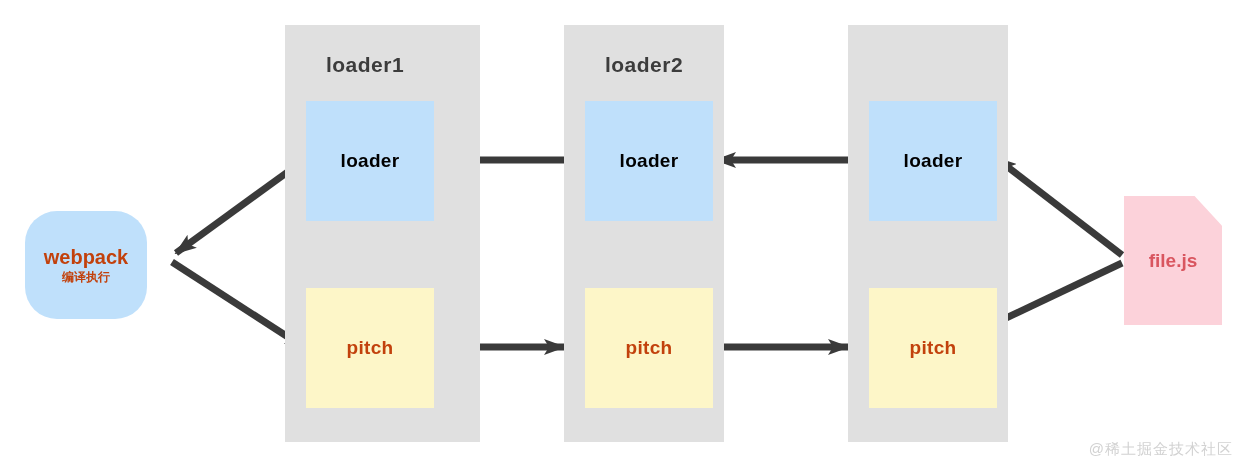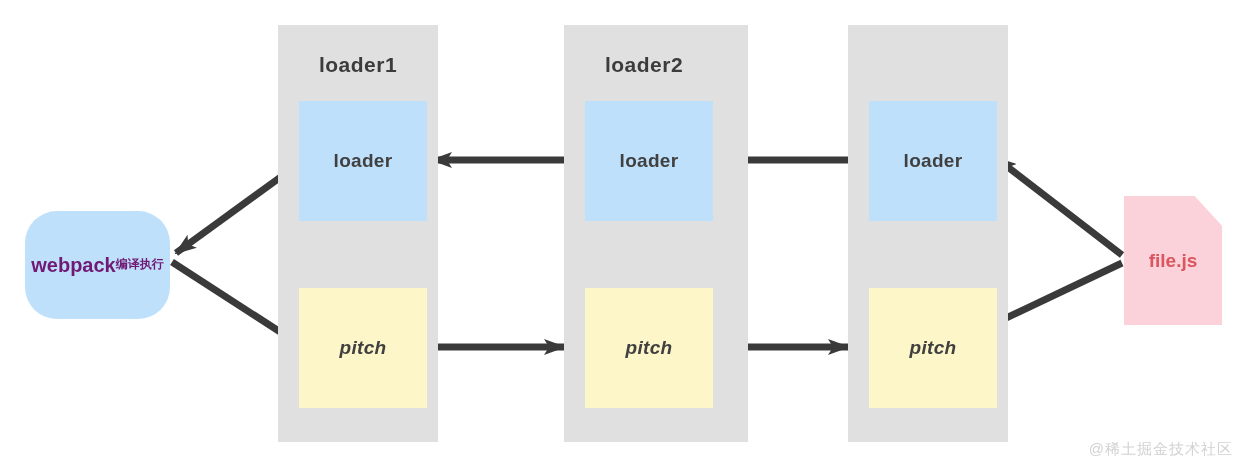"loader1" .col1 { left: 278px -> 285px; padding-left: none -> 35px }
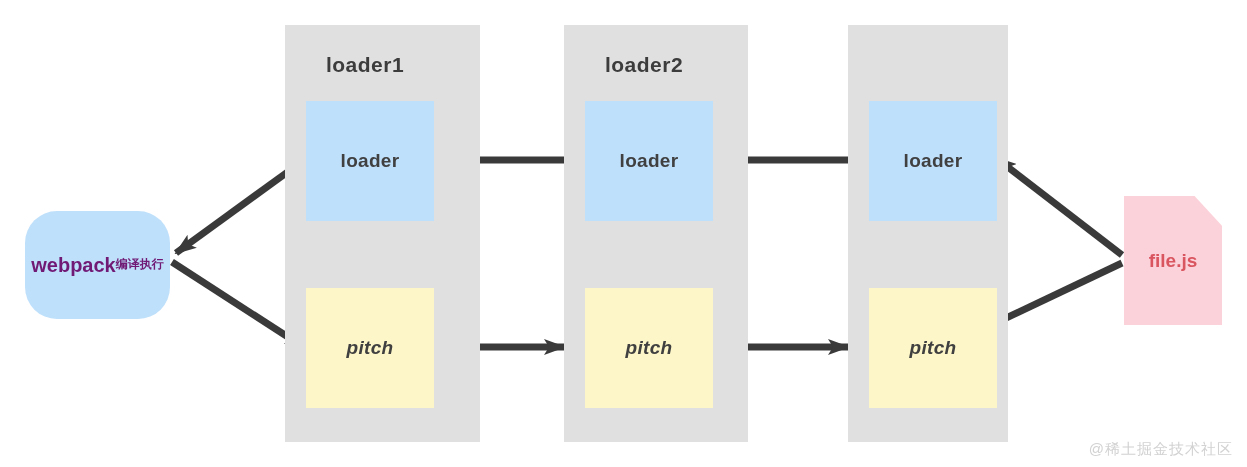"loader2" .col2 { padding-left: 24px -> none }
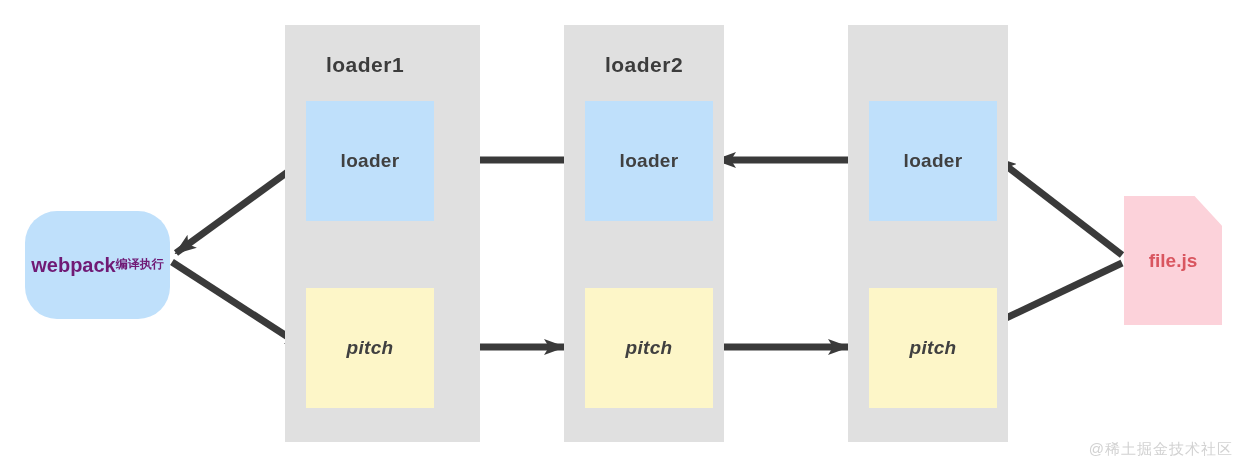"loader" .cell-loader { color: #404040 -> #000000 }
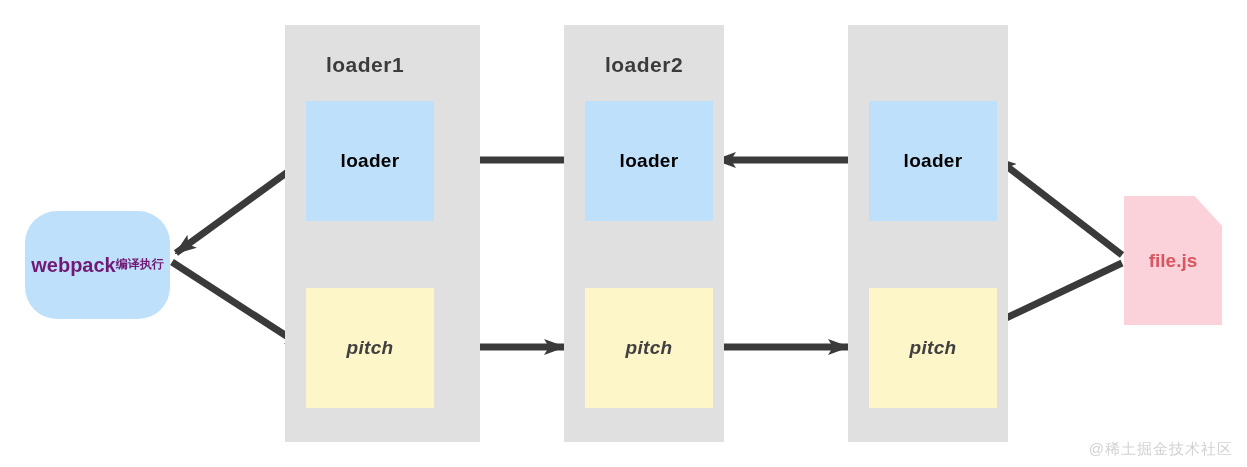"webpack" #webpack-node { color: #701a75 -> #c2410c; flex-direction: row -> column; width: 145px -> 122px }
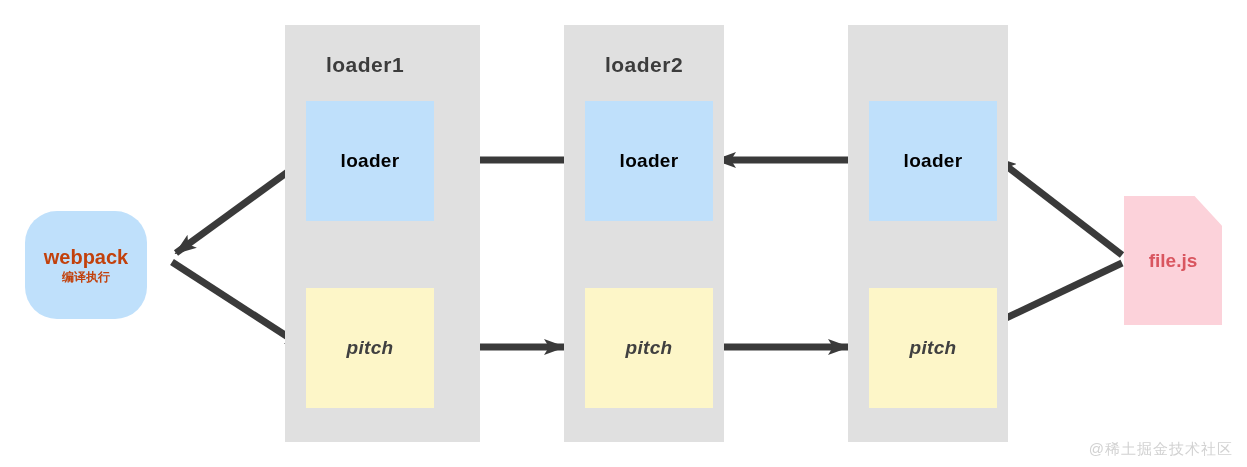"pitch" .cell-pitch { color: #404040 -> #c2410c; font-style: italic -> none }
